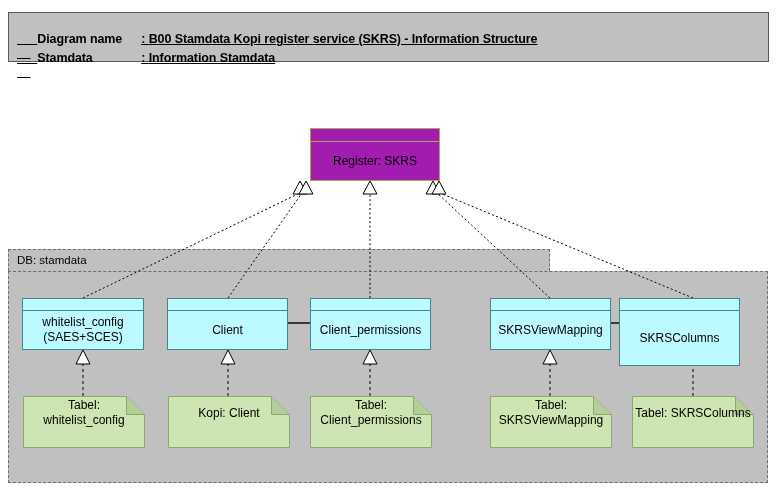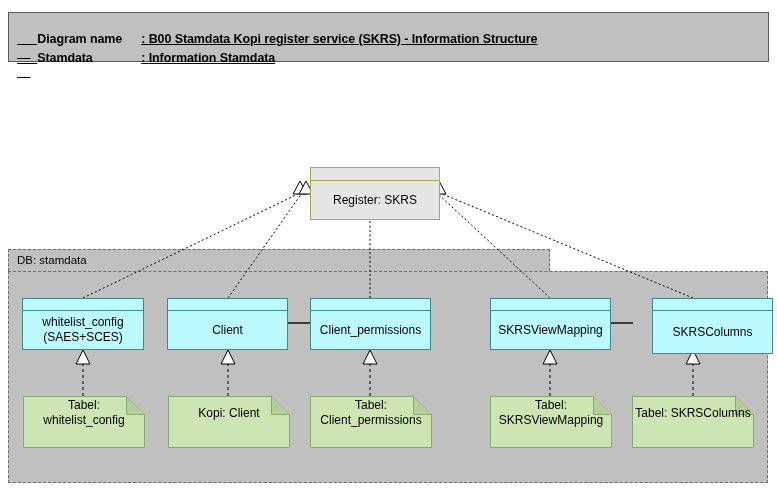"Register: SKRS" .node.register { background: #e5e5e5 -> #a21caf; margin-top: 39px -> none }
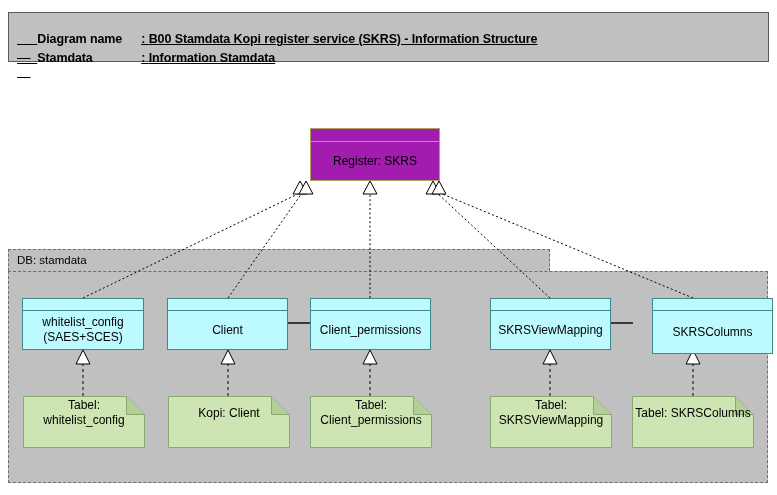"SKRSColumns" div.node { height: 56px -> 68px; left: 652px -> 619px }
